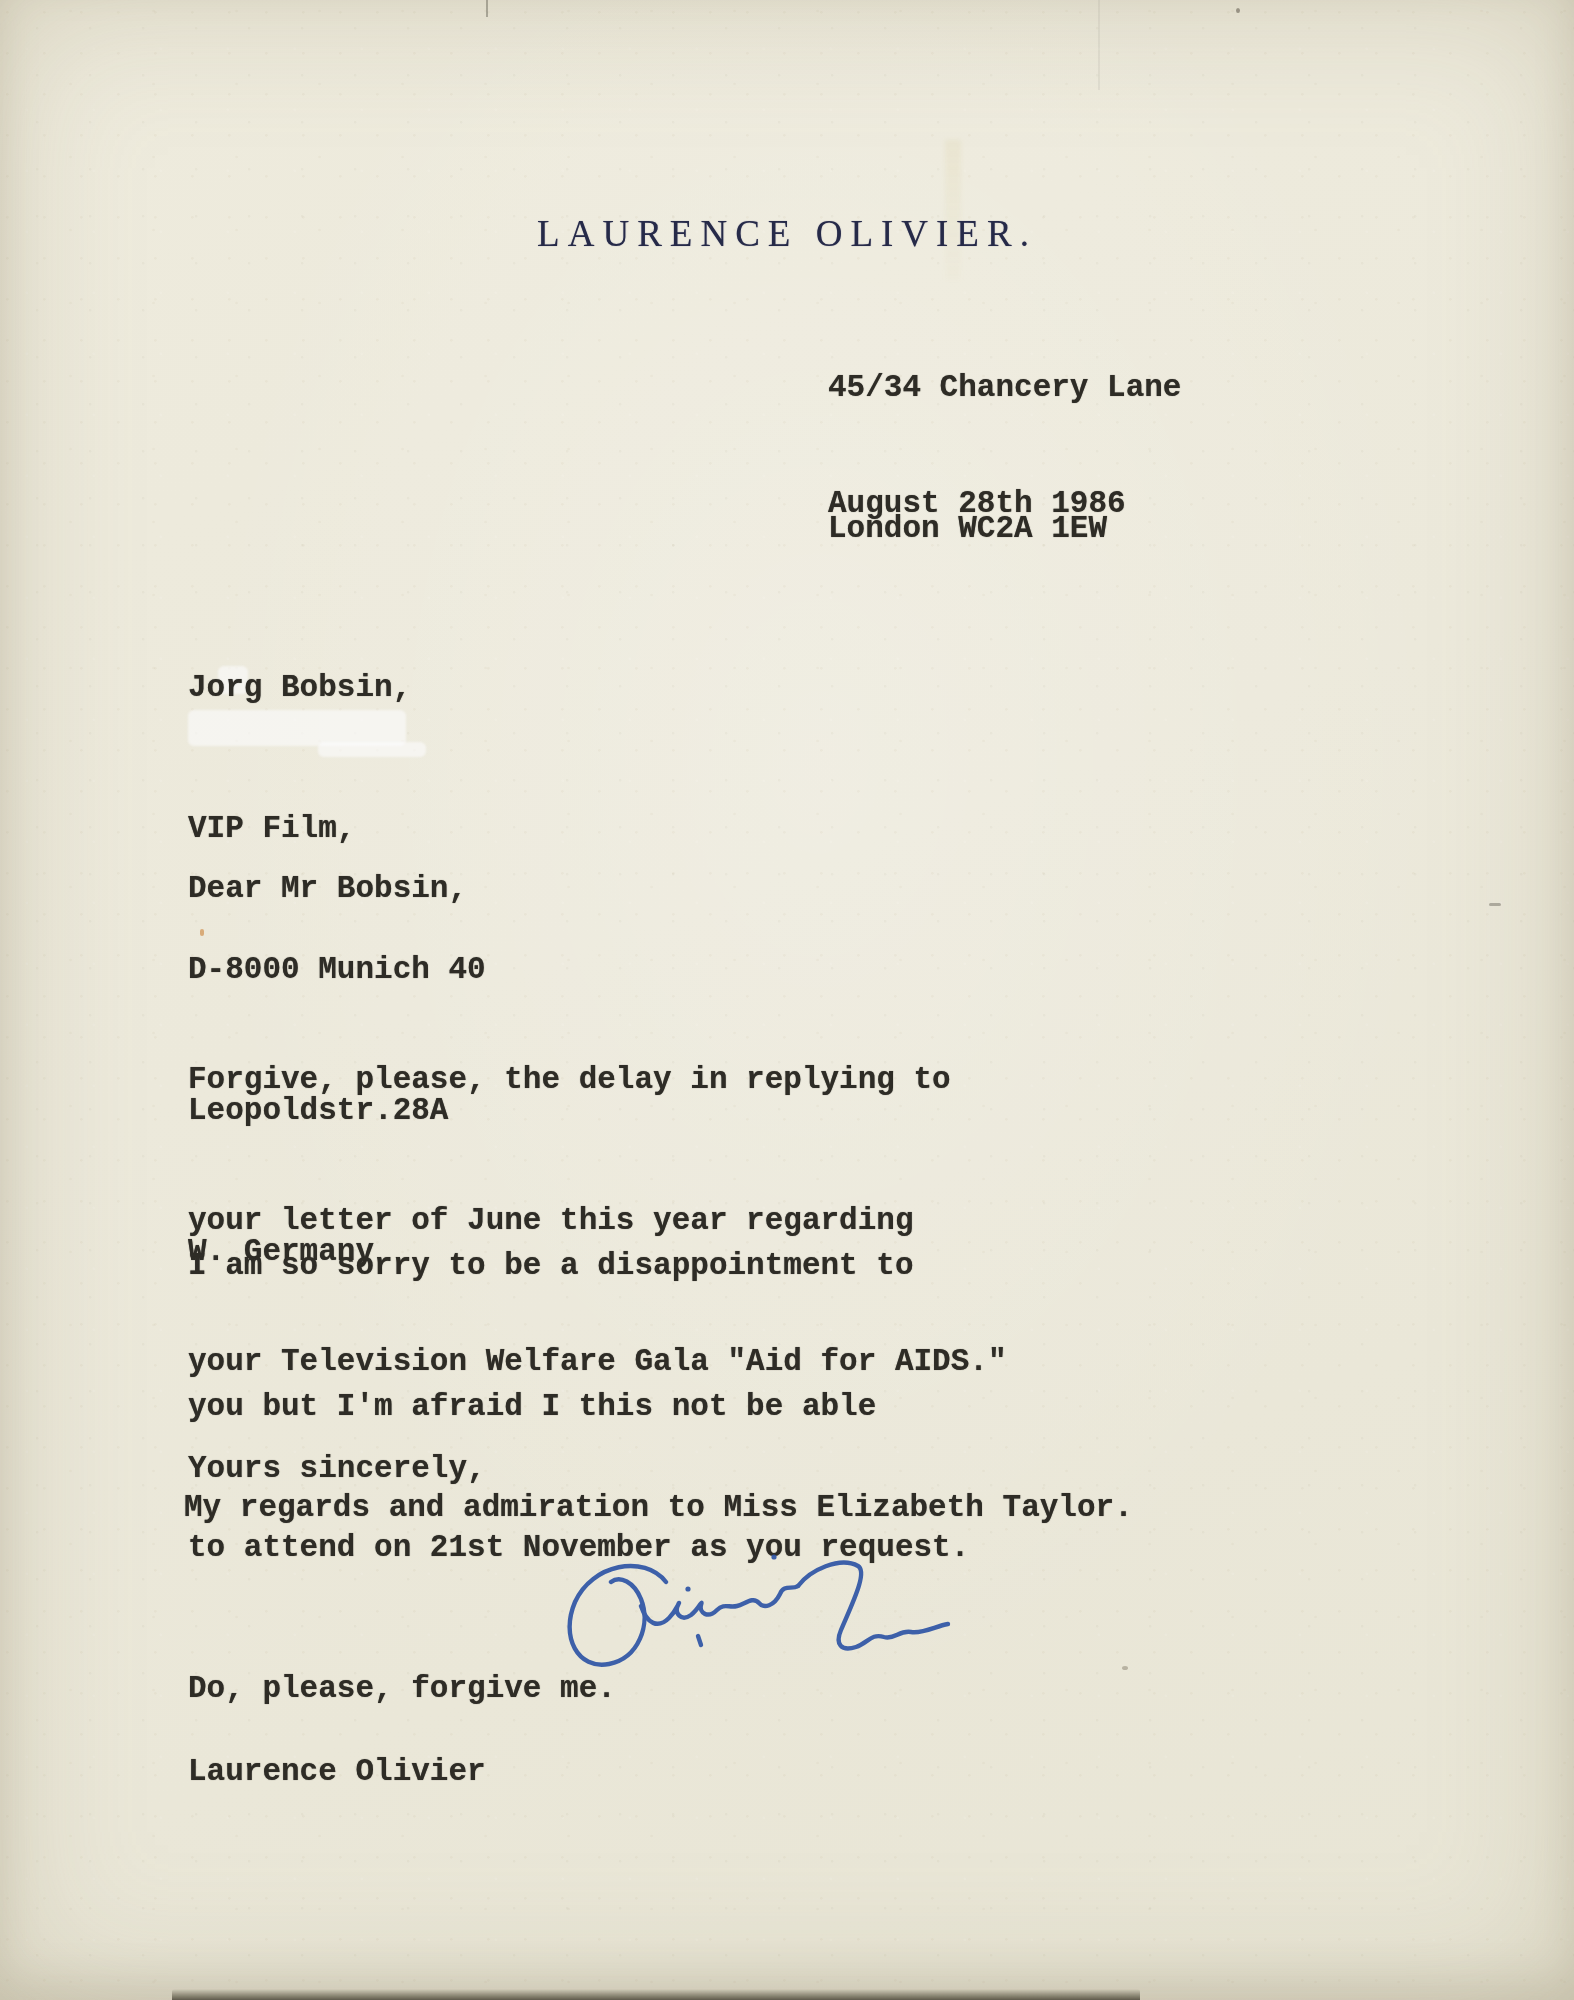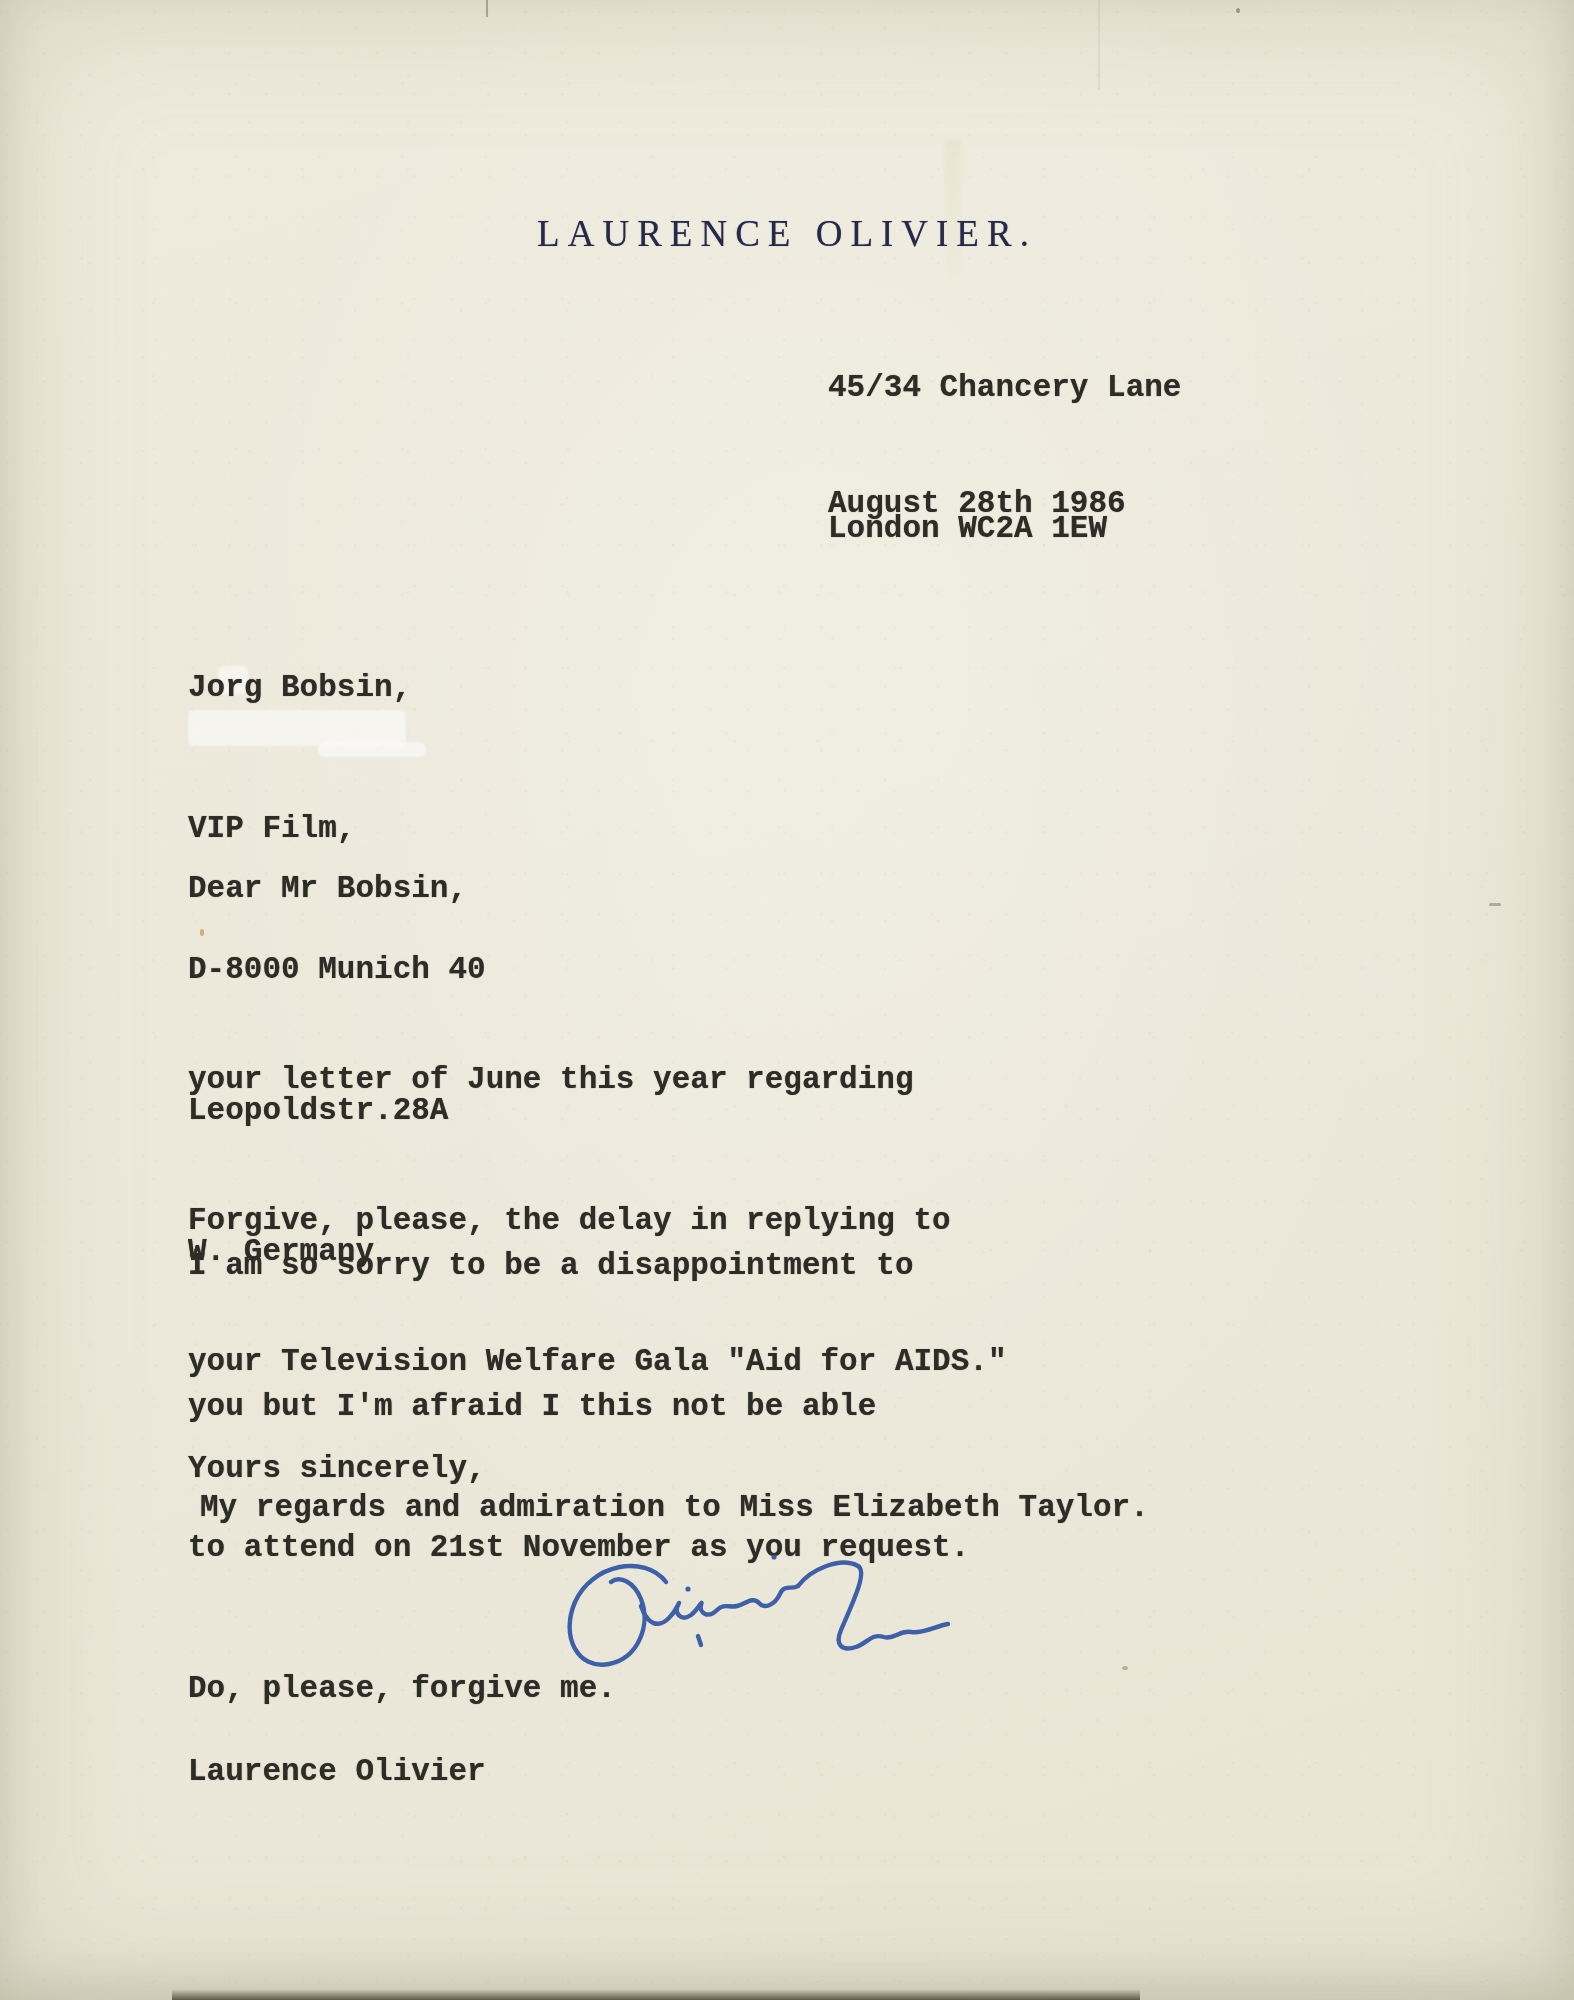"your letter of June this" div { order: before "Forgive, please, the delay in" -> after "Forgive, please, the delay in" }
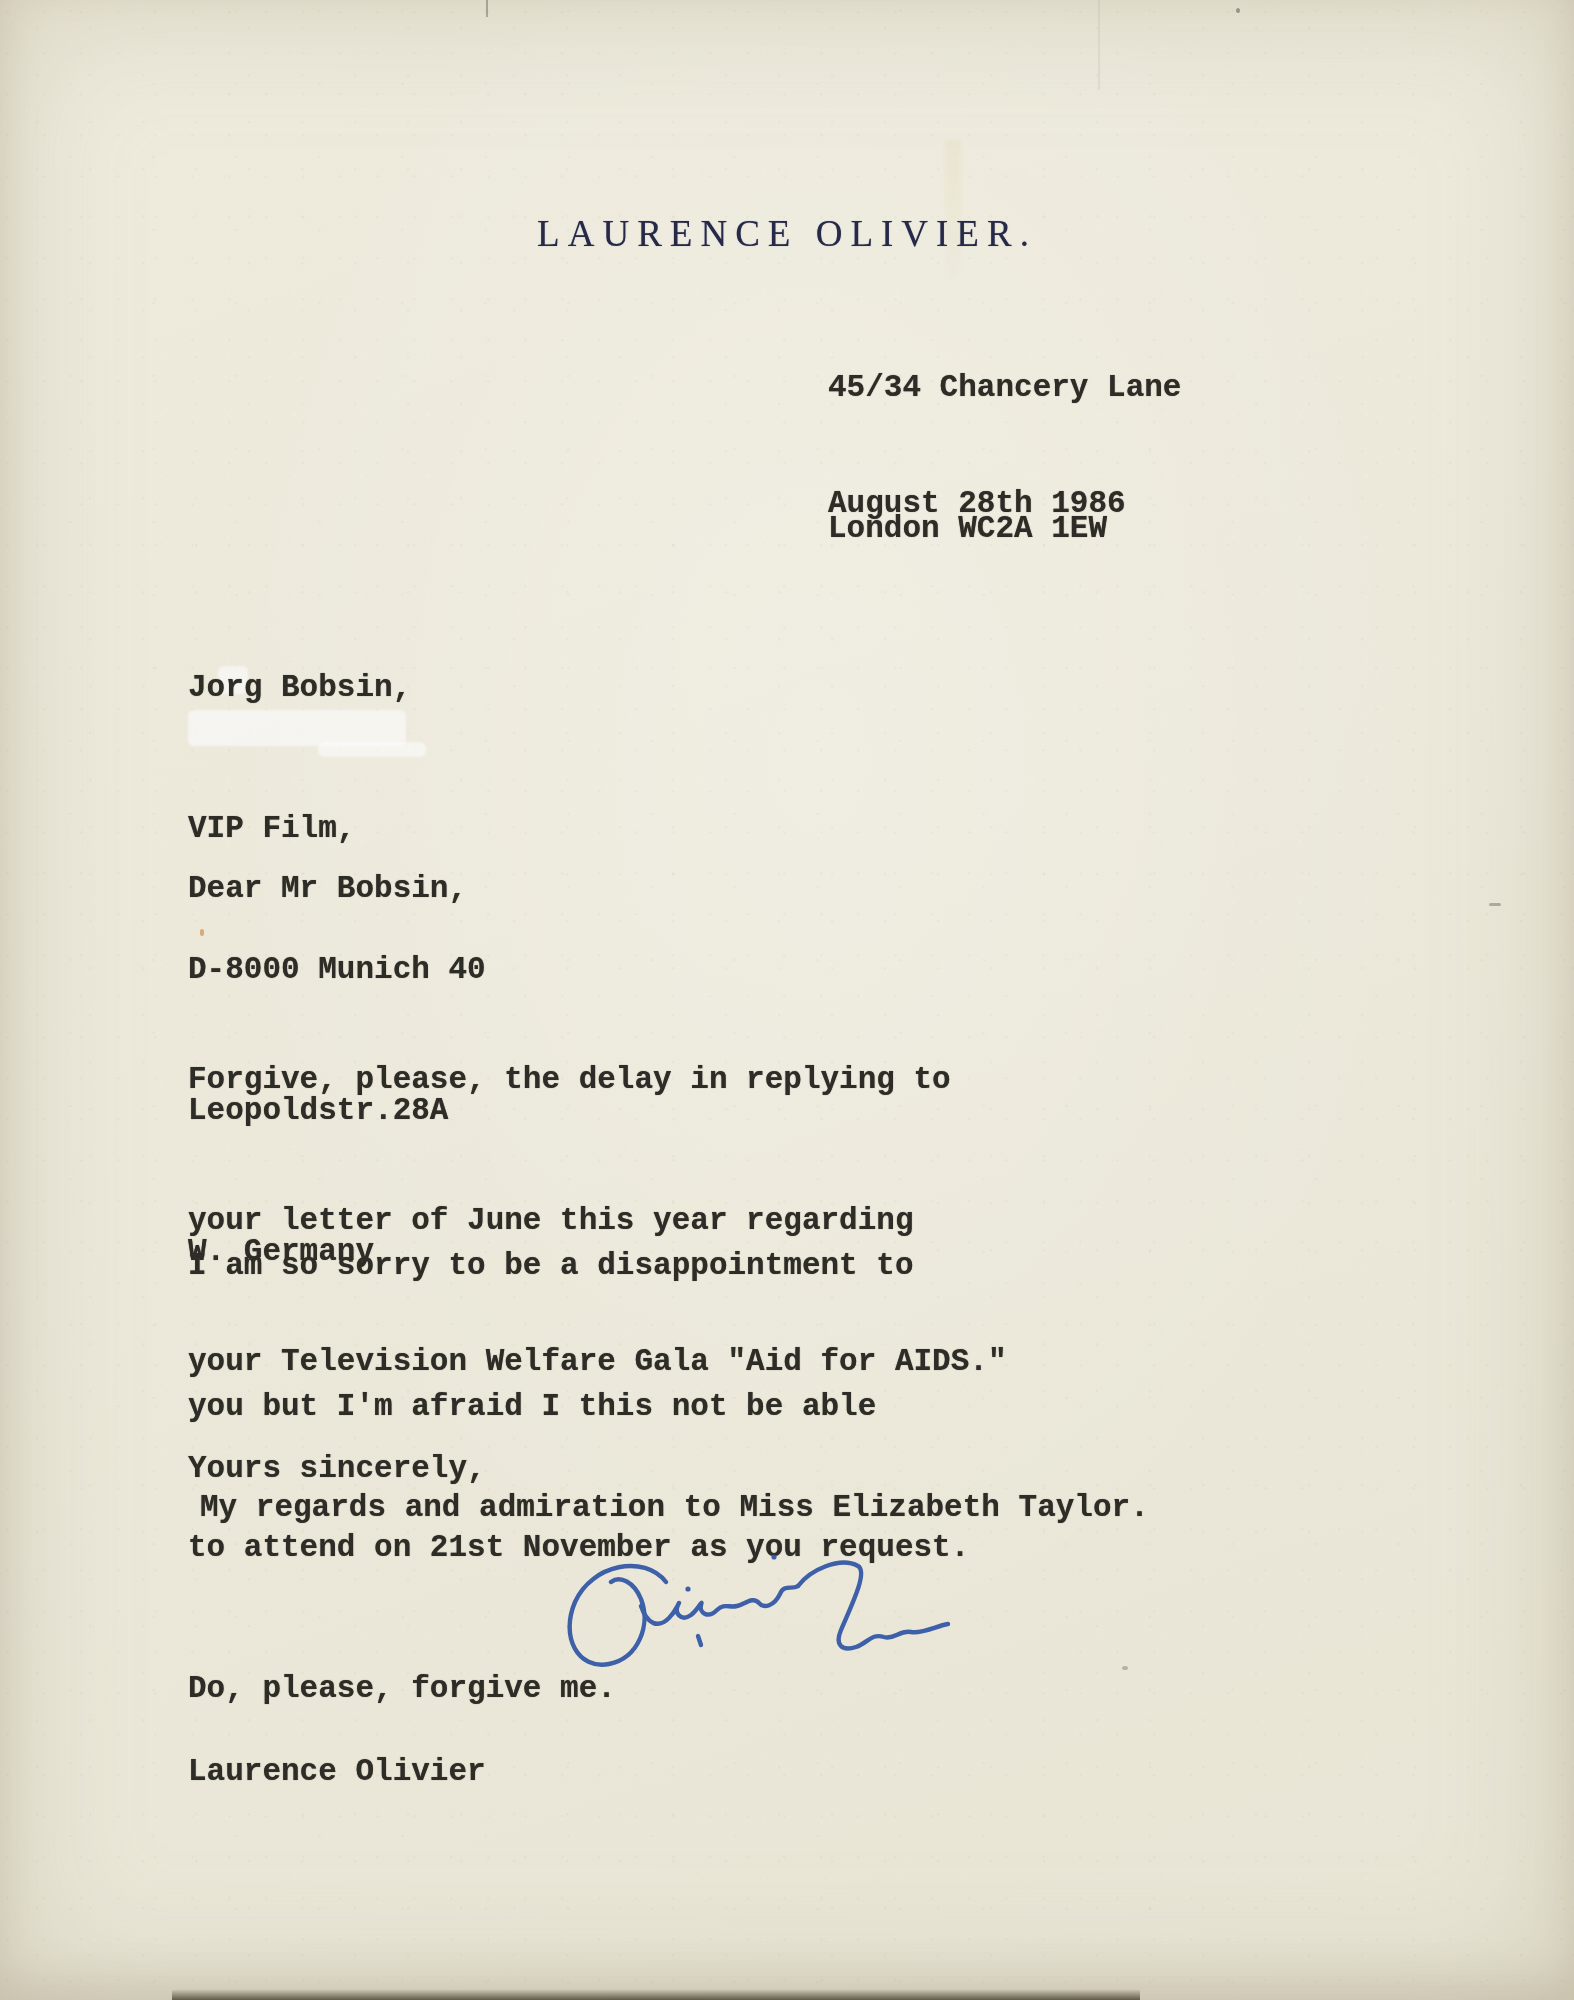"My regards and admiration to" div.tw { left: 200px -> 184px }
